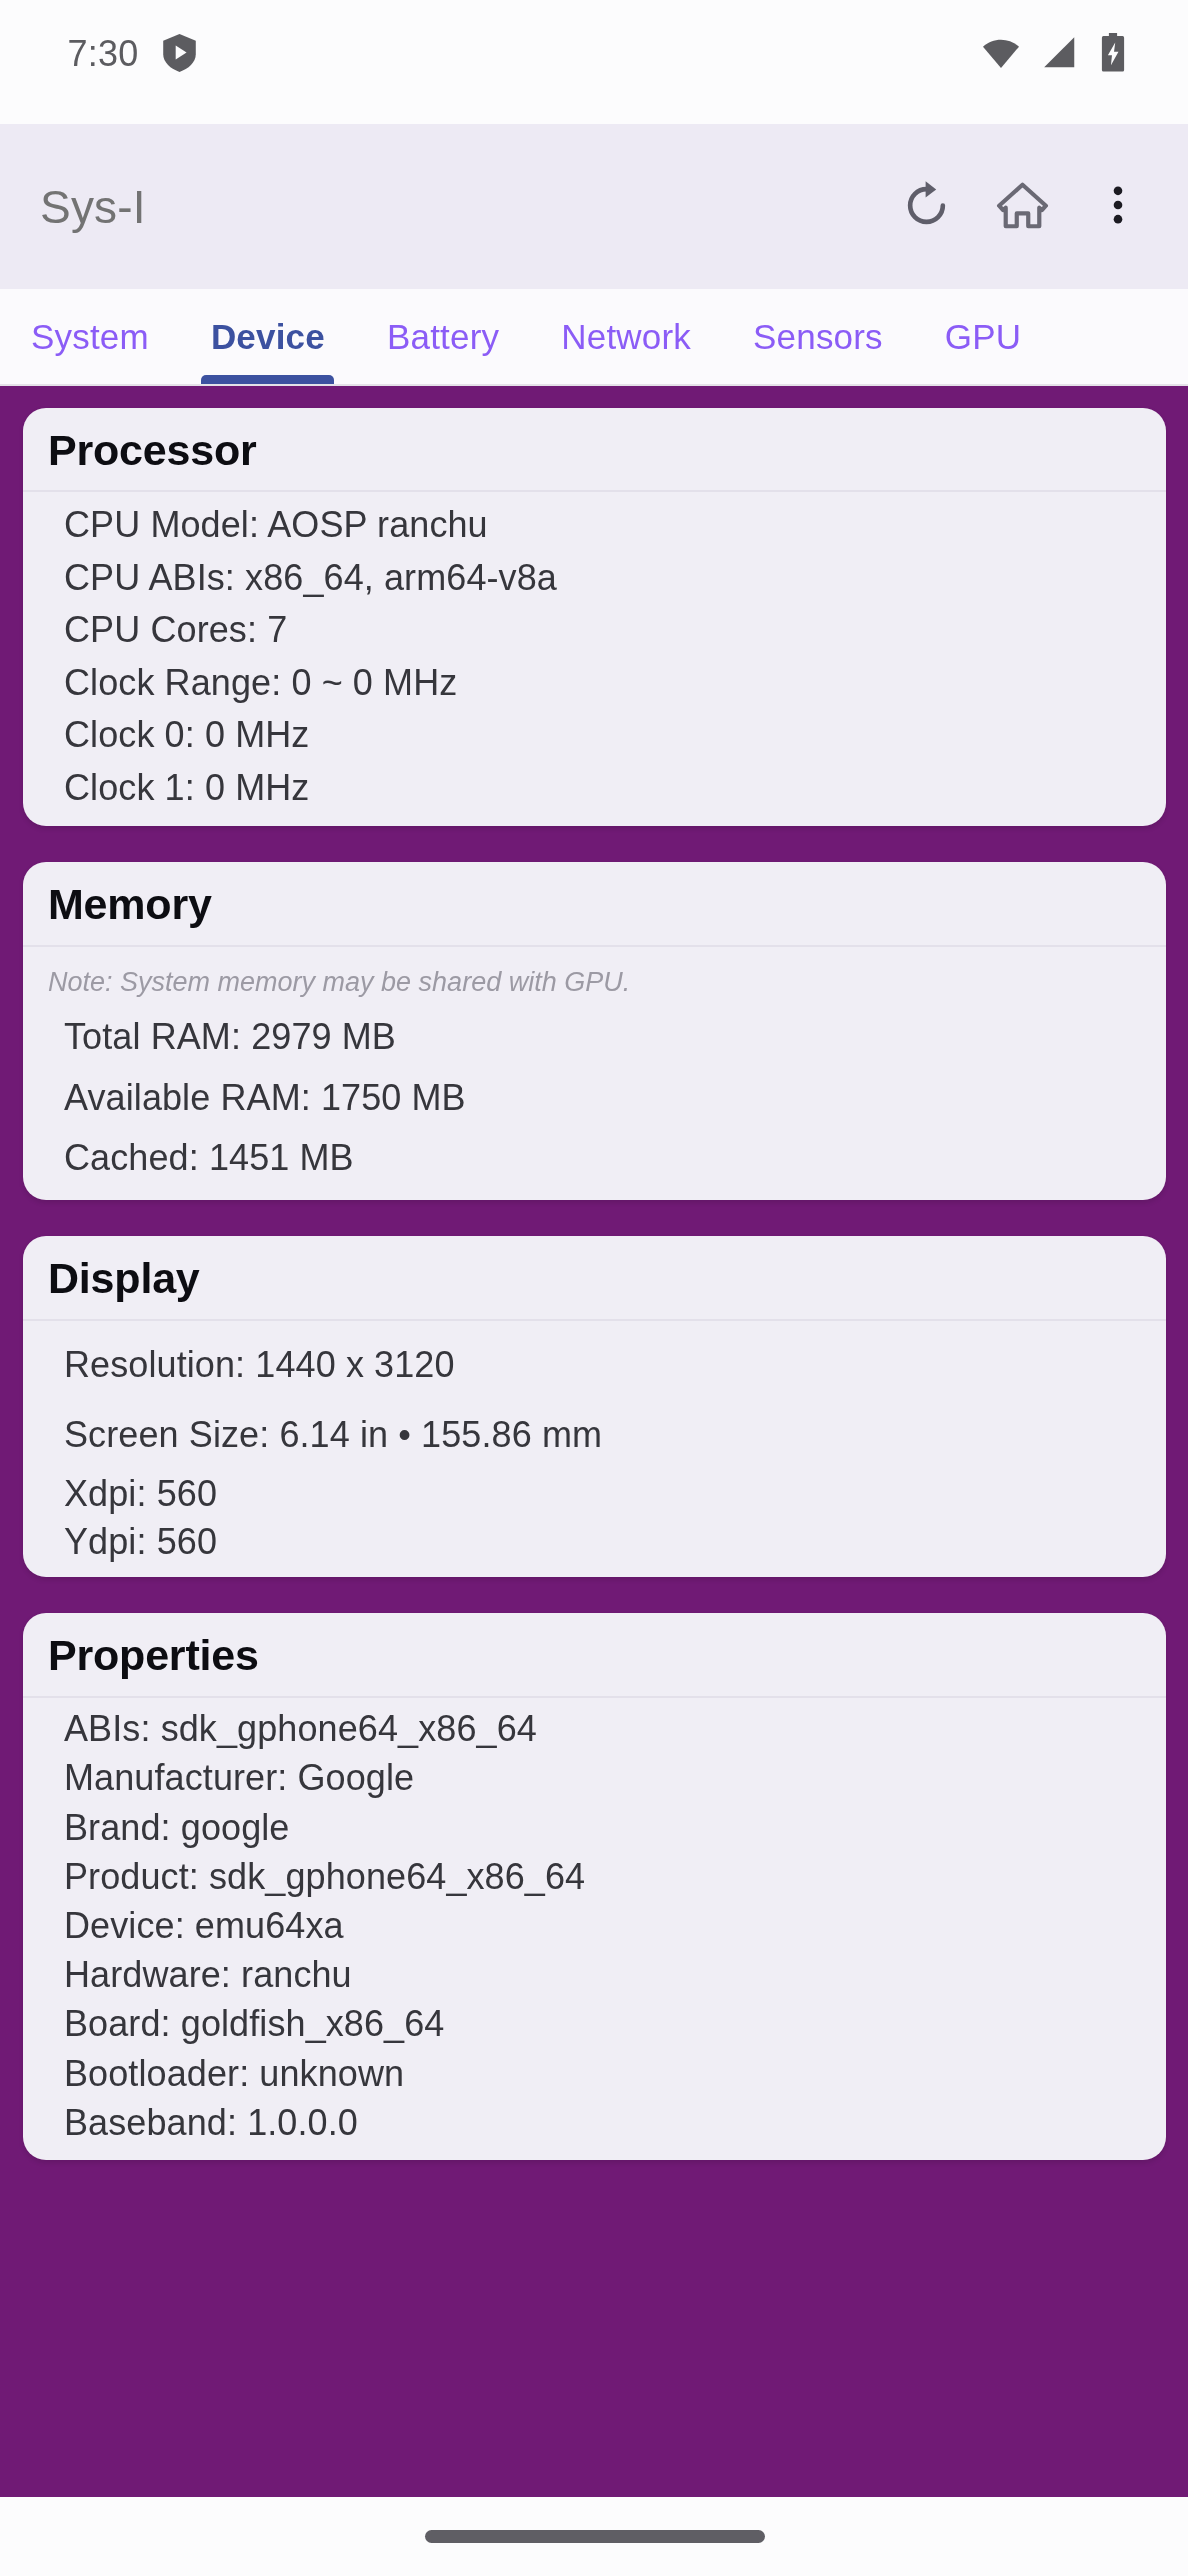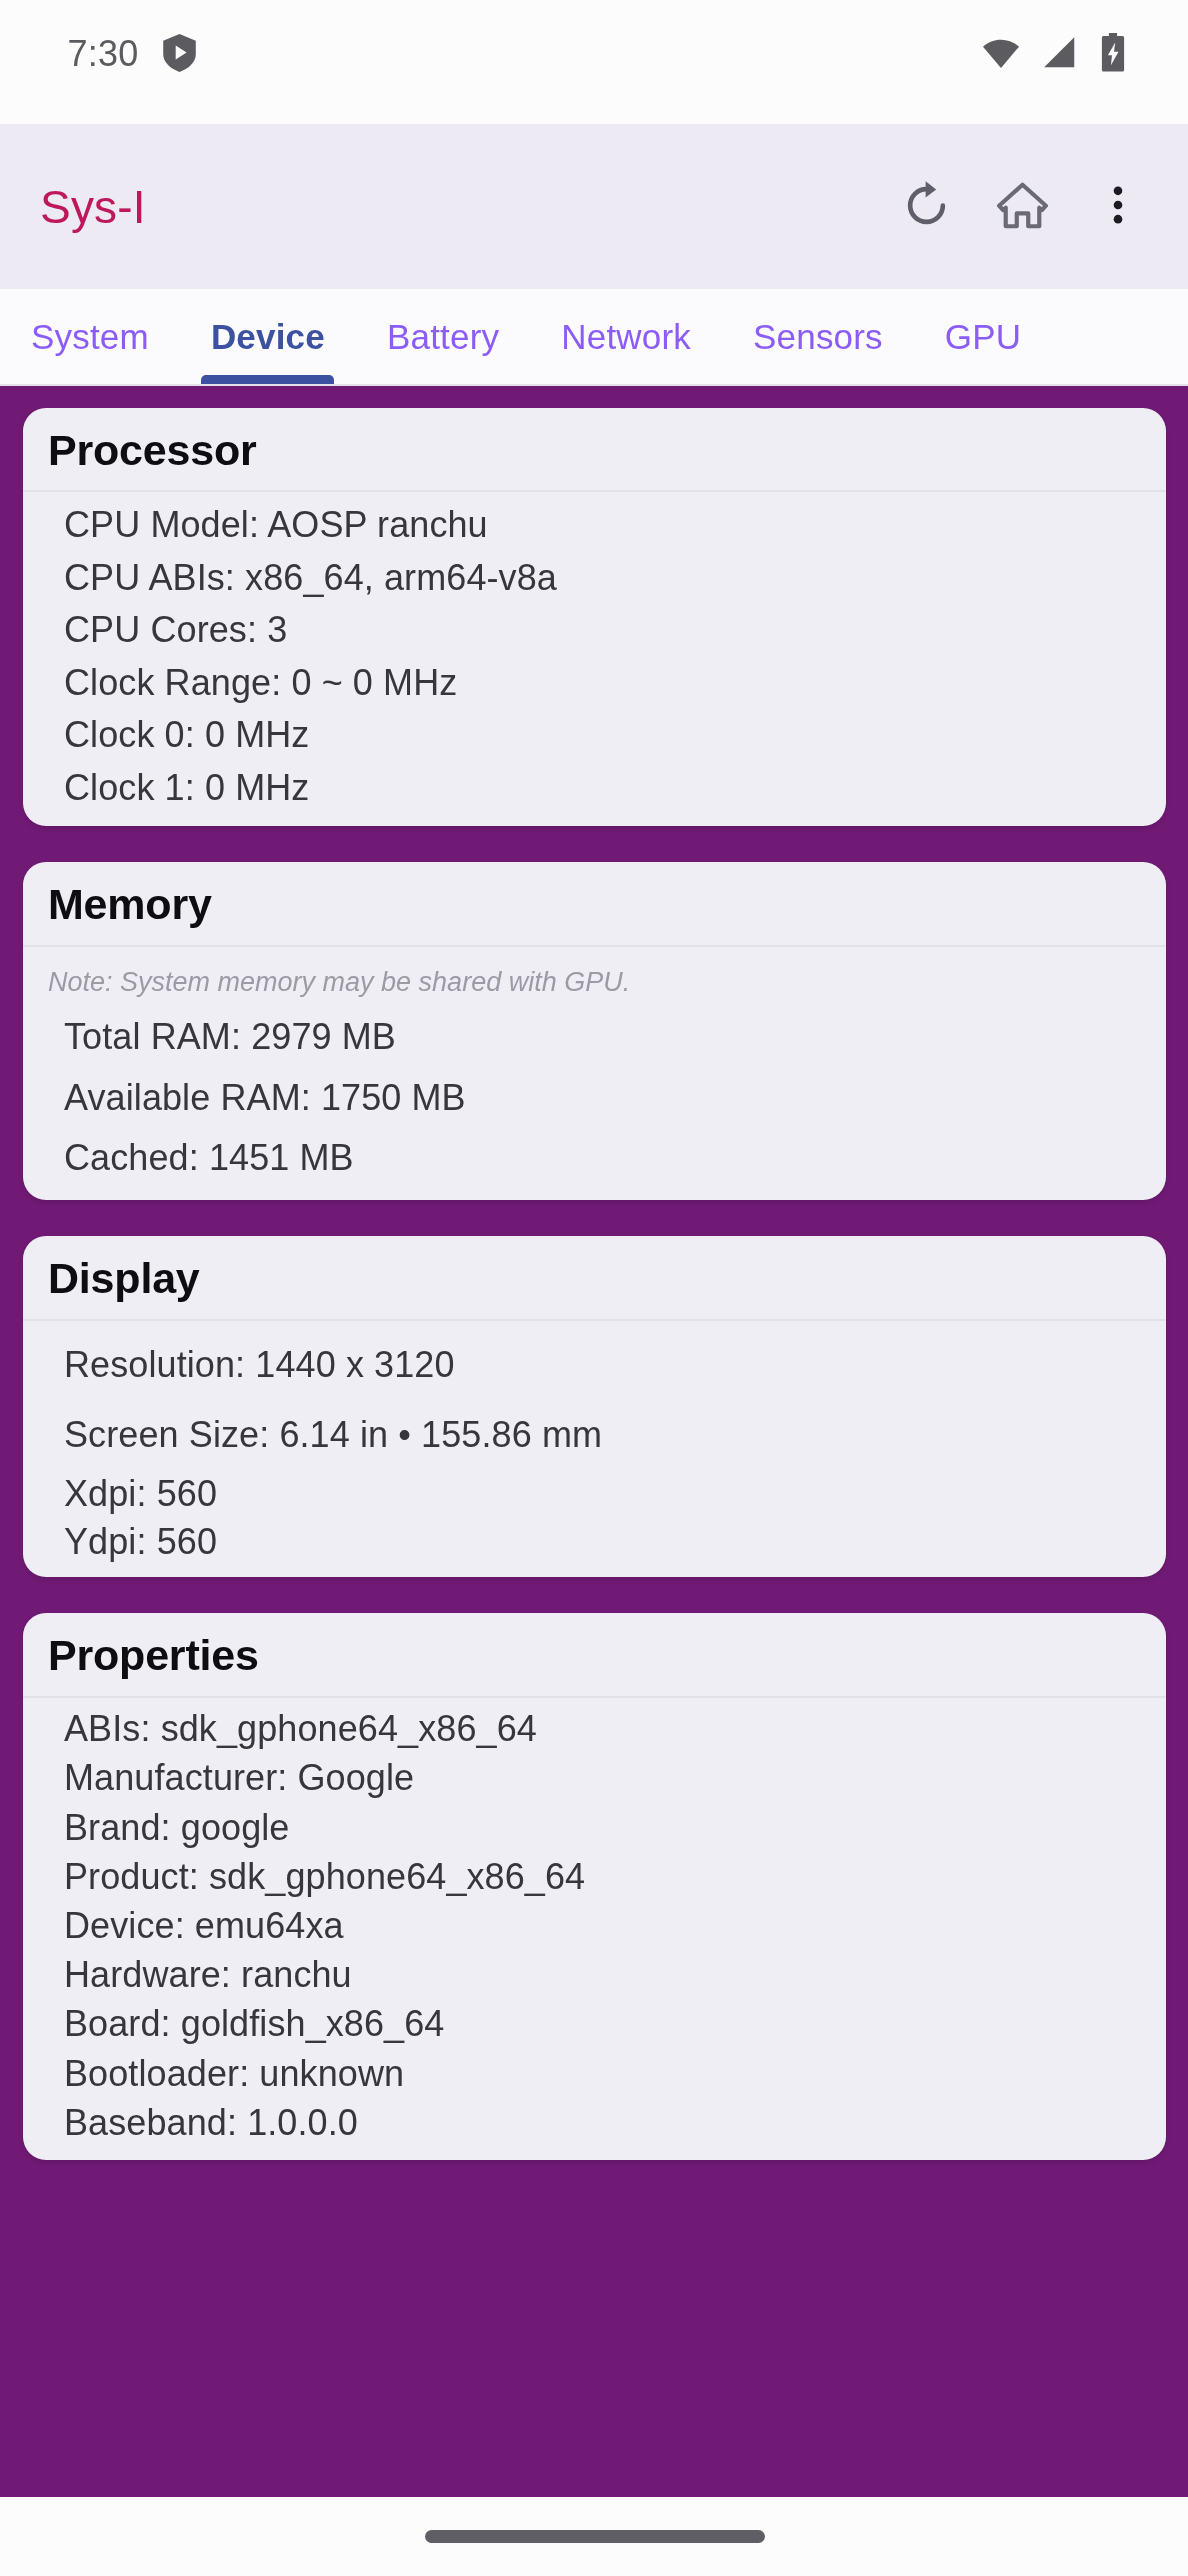"Sys-I" .app-title { color: #be185d -> #737373 }
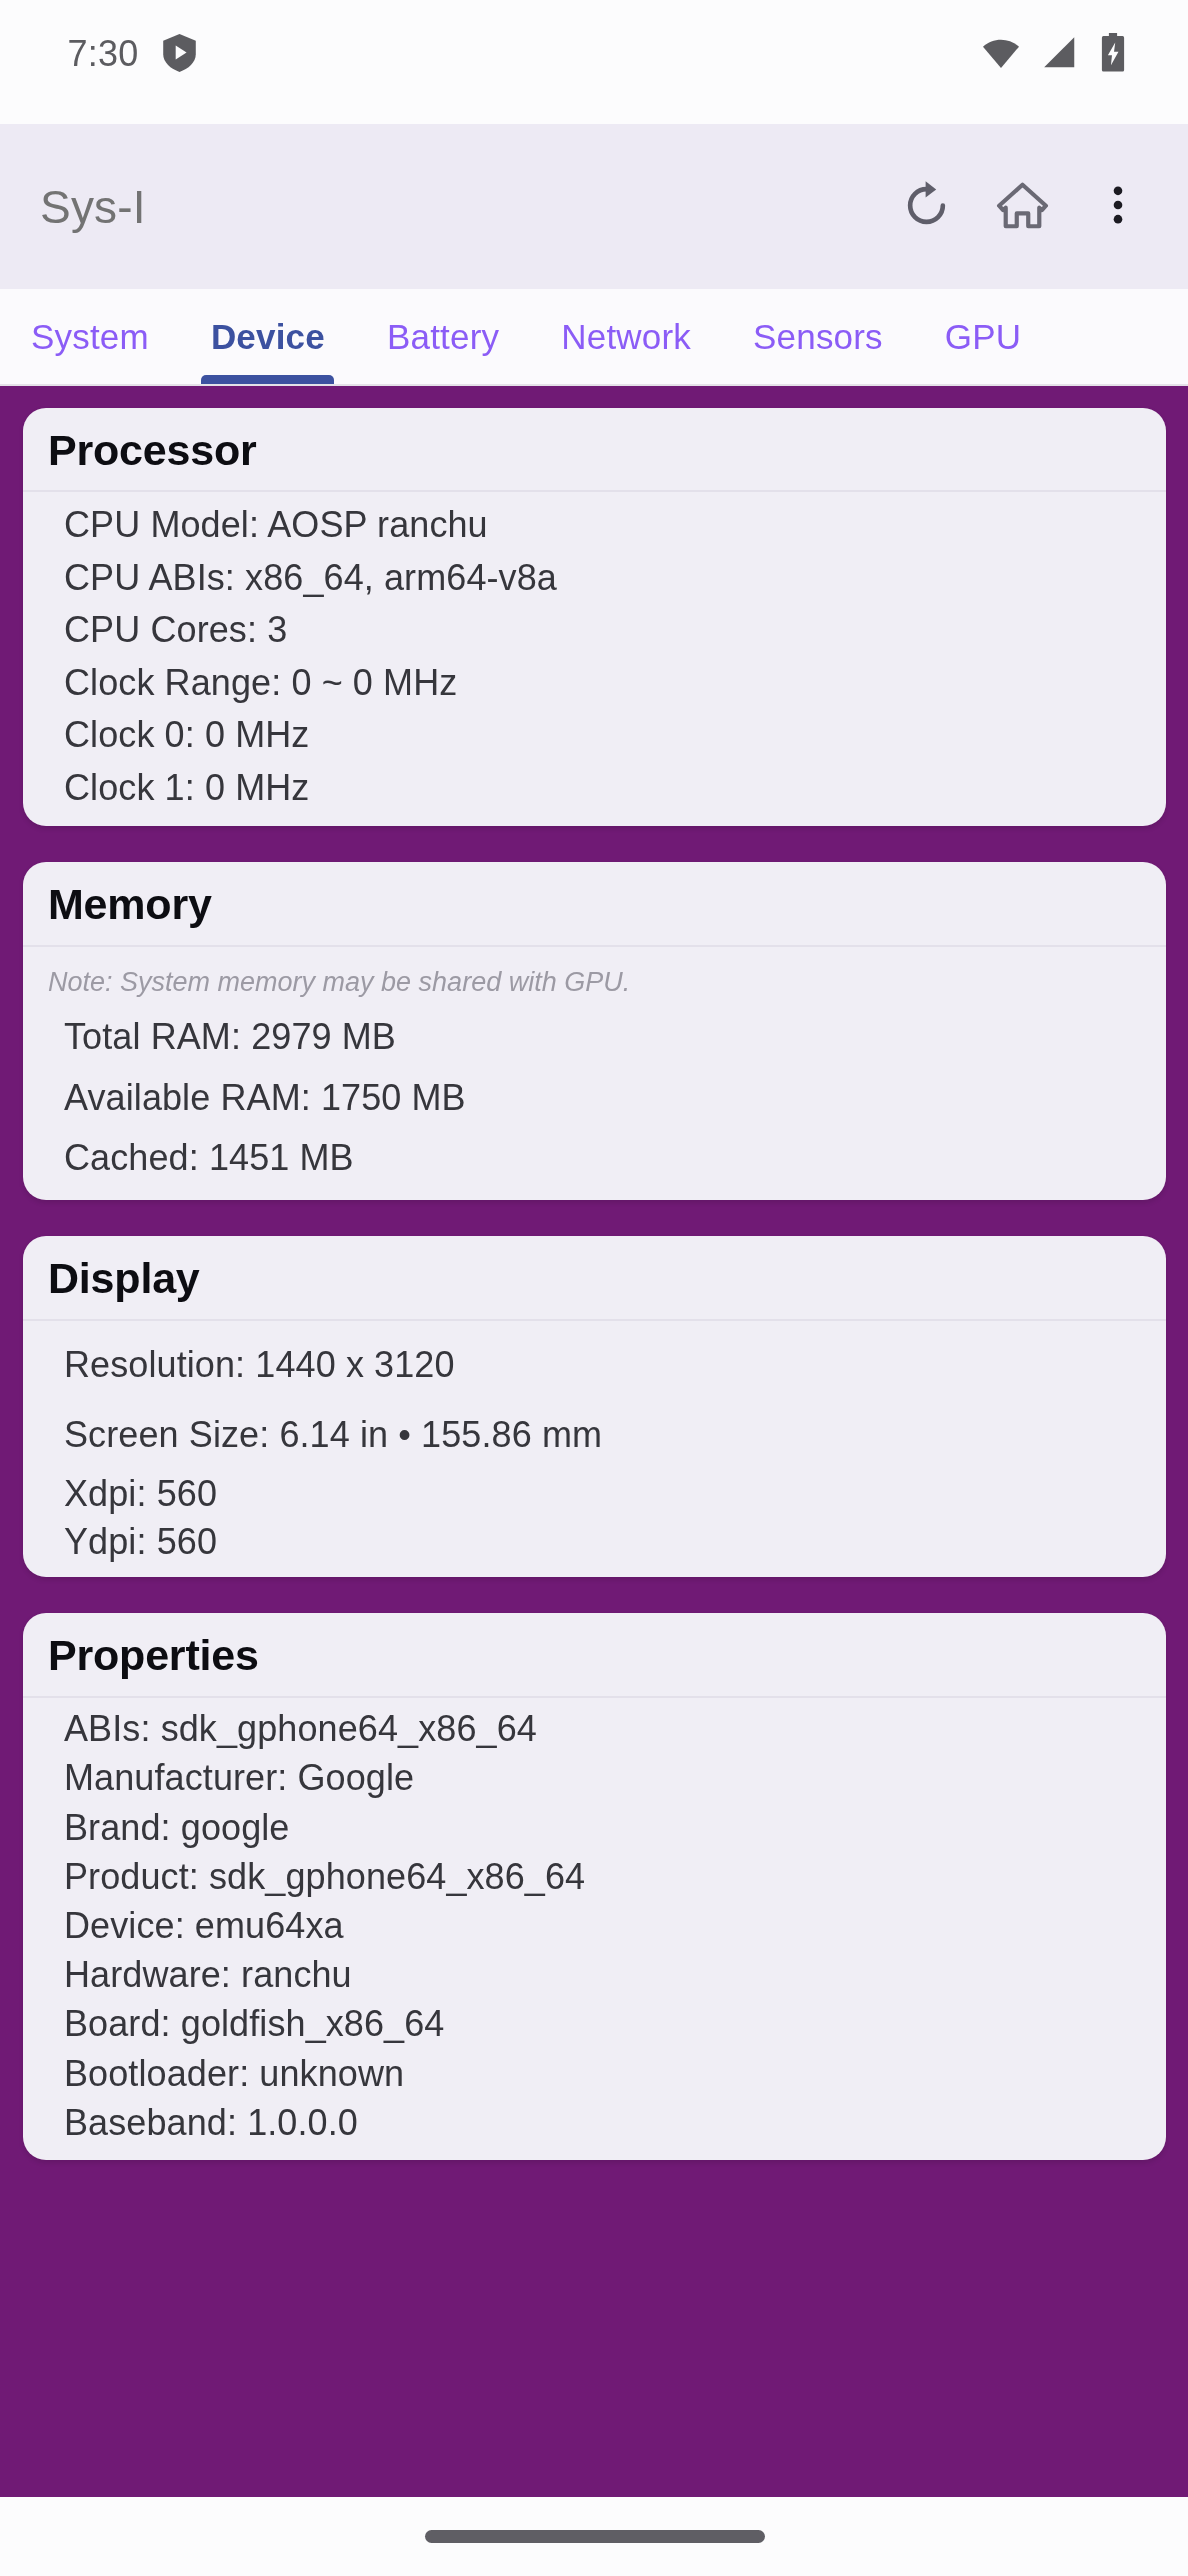"CPU Cores: 3" div.row { text: 3 -> 7 }
